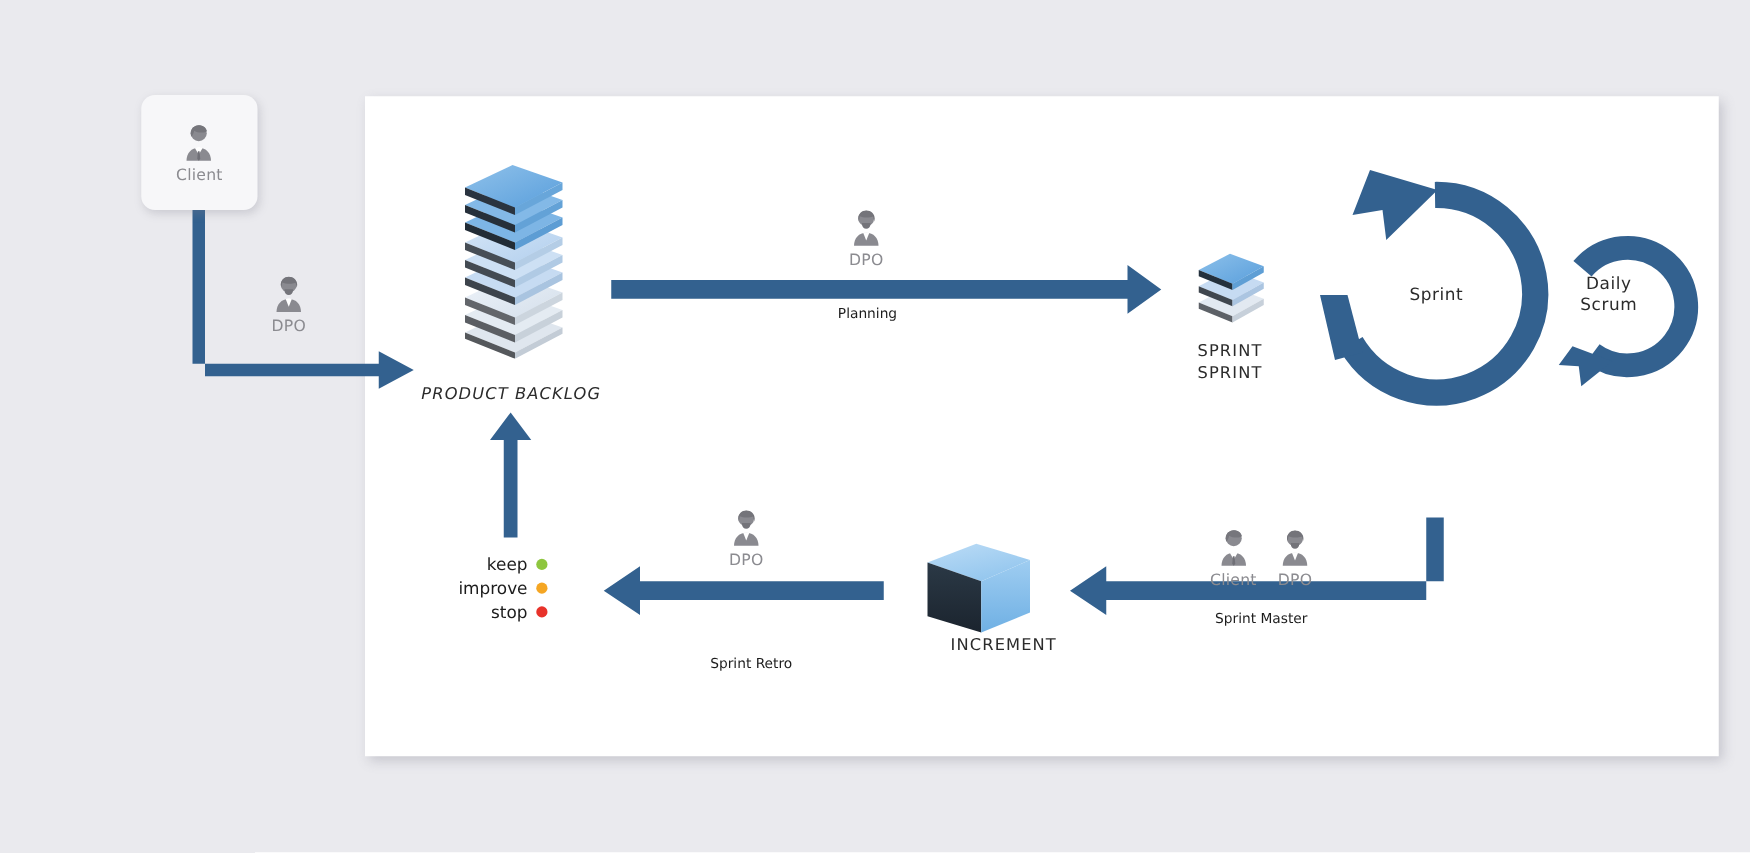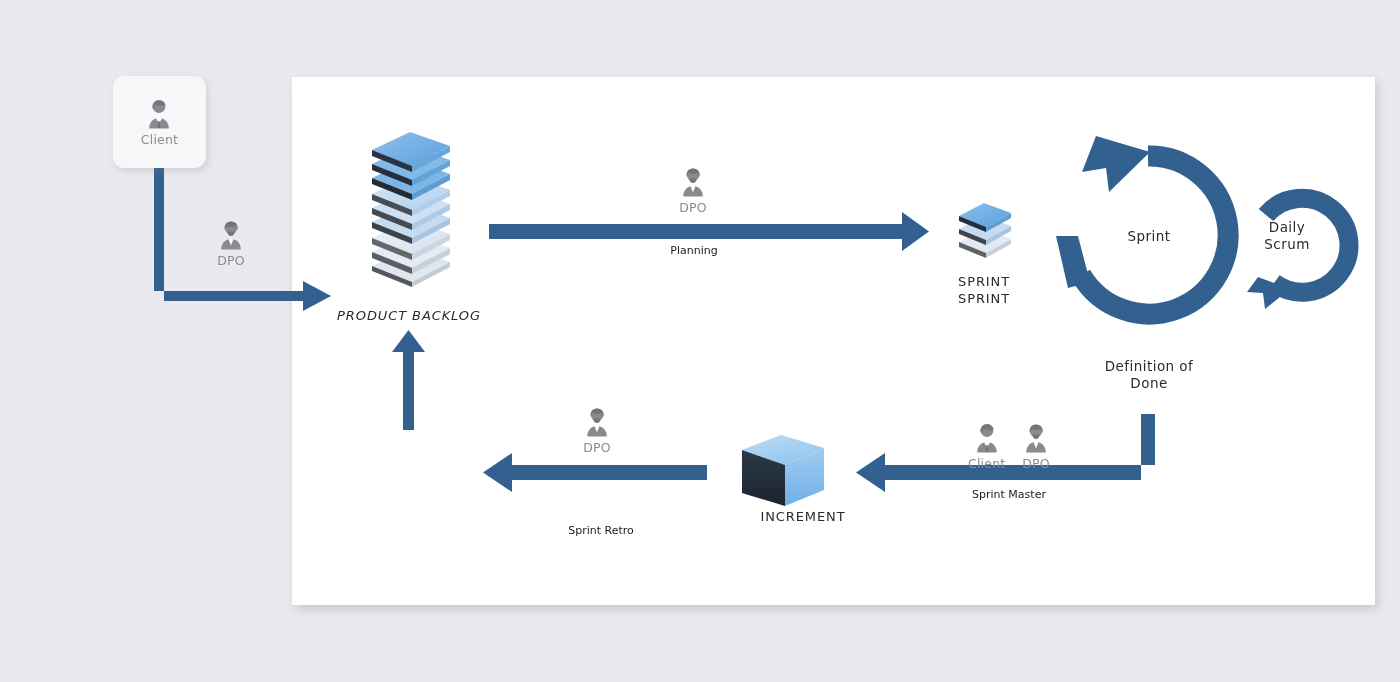"Definition of" div.node-label { html: <div> <div>Definition of</div> <div>Done</div> </div> -> none }
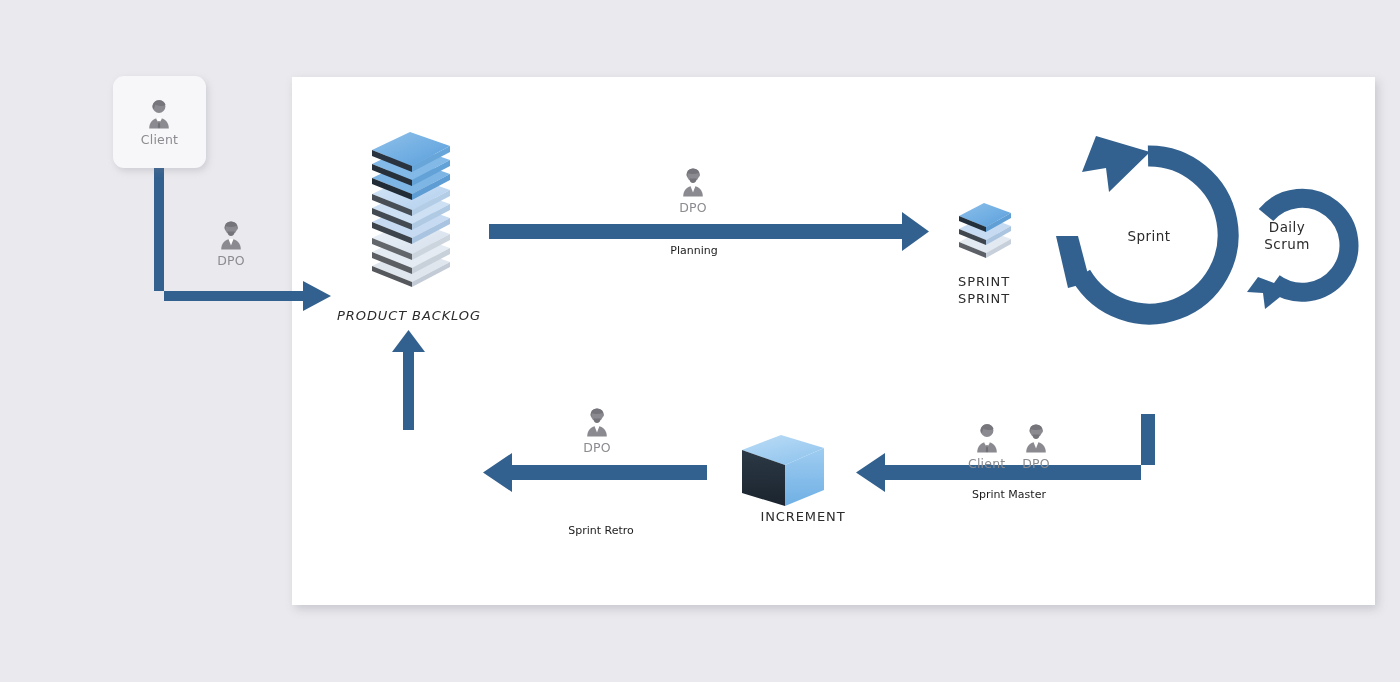"keep" div { html: none -> <div> <div> <span>keep</span> <span></span> </div> <div> <span>improve</span> <span></span> </div> <div> <span>stop</span> <span></span> </div> </div> }
